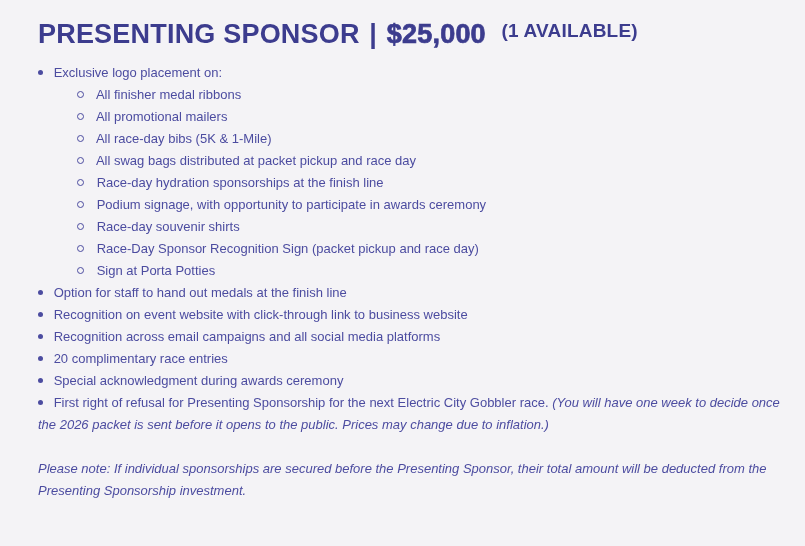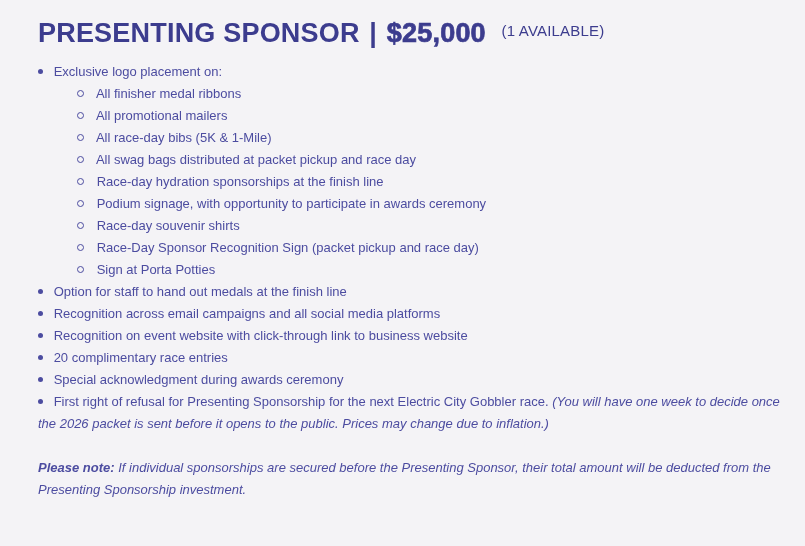"(1 AVAILABLE)" .title .availability { font-size: 15px -> 19px; font-weight: 400 -> 700 }
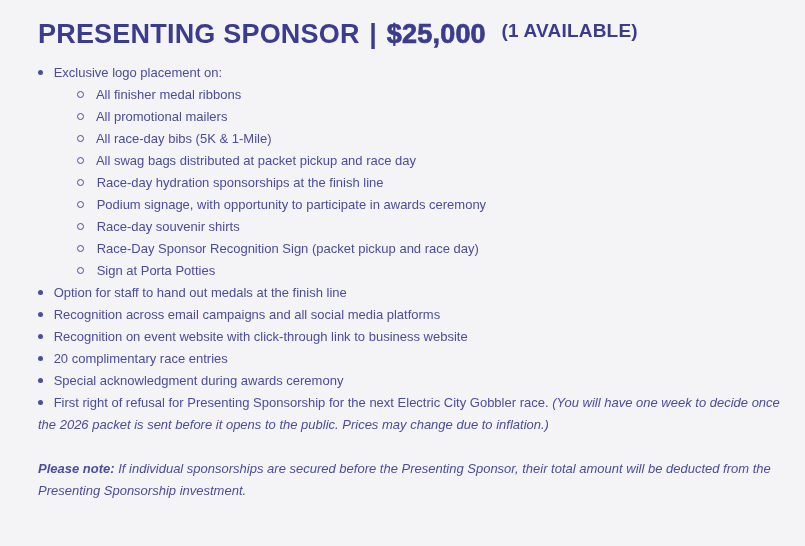"Recognition across email campaigns and" p.li { order: before "Recognition on event website with" -> after "Recognition on event website with" }
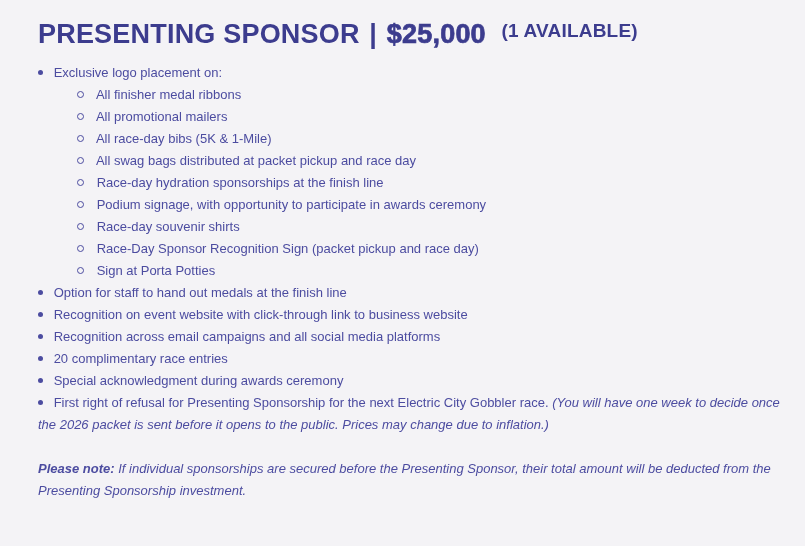"Please note:" .note-lead { font-weight: 700 -> 400 }
